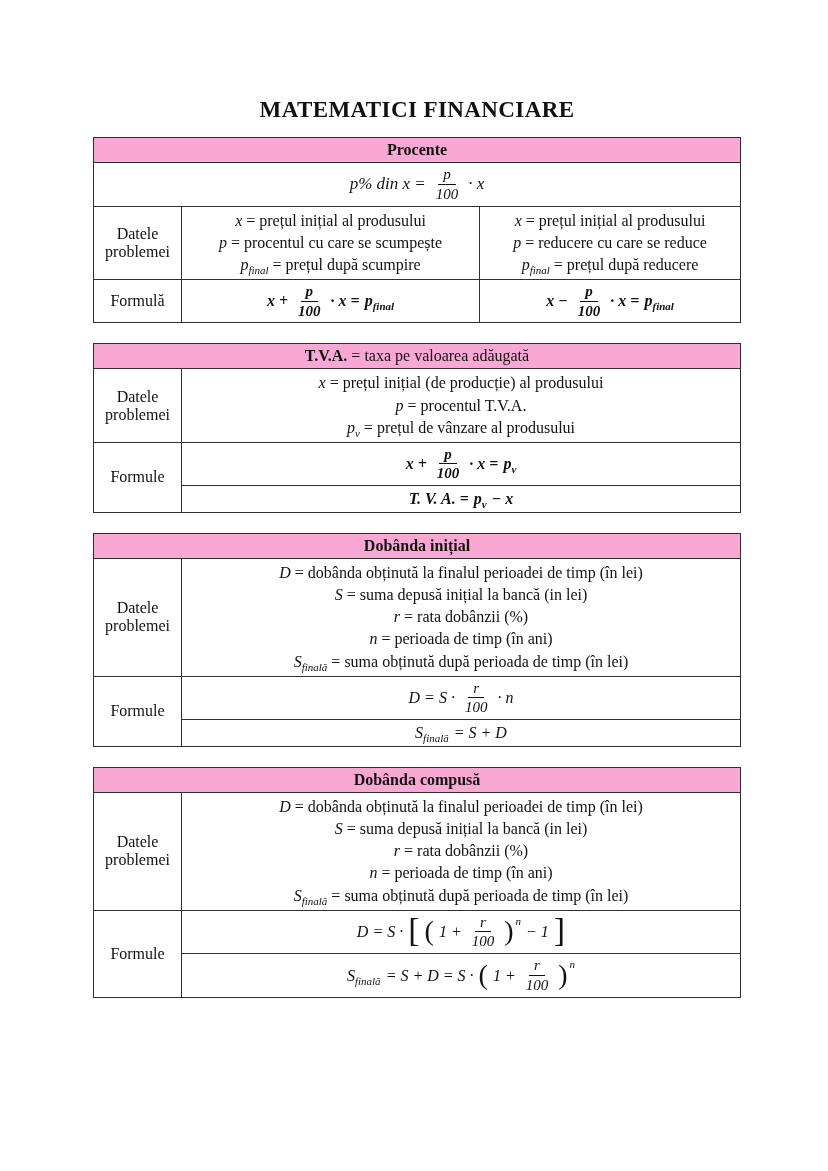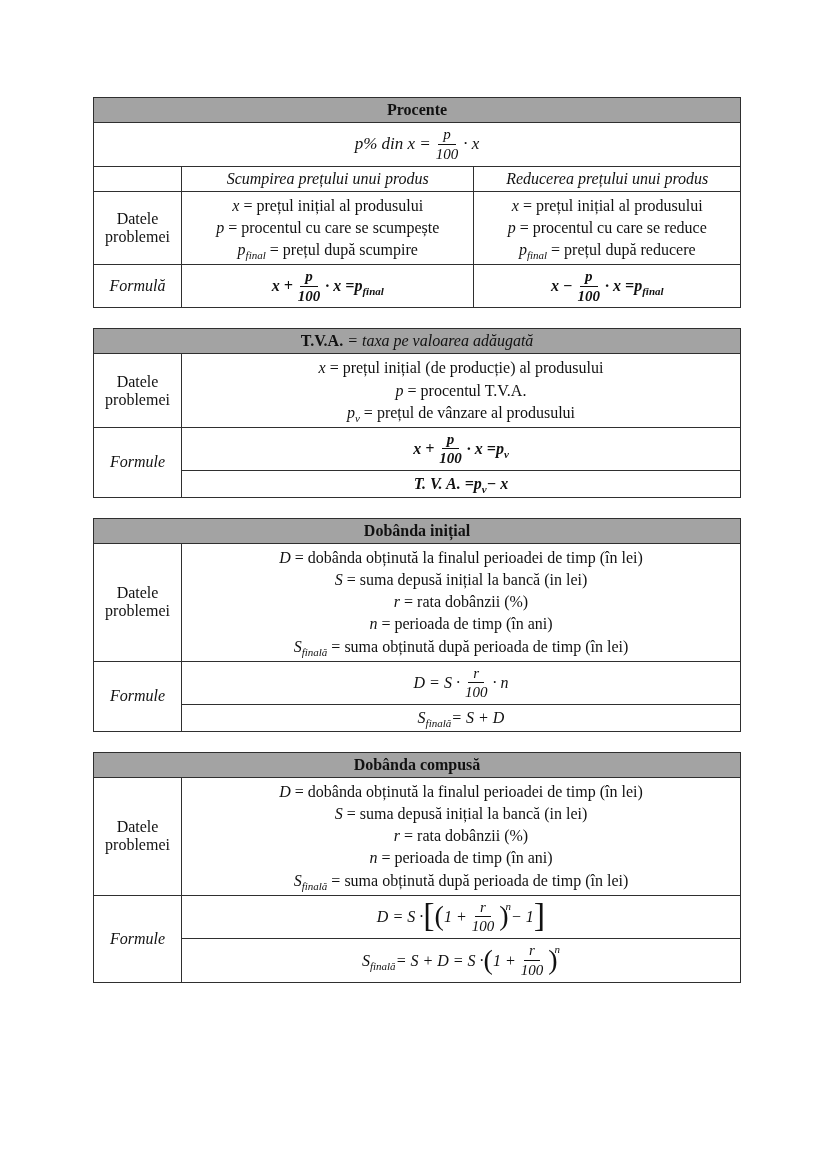"MATEMATICI FINANCIARE" h1.doc-title { html: none -> <h1>MATEMATICI FINANCIARE</h1> }
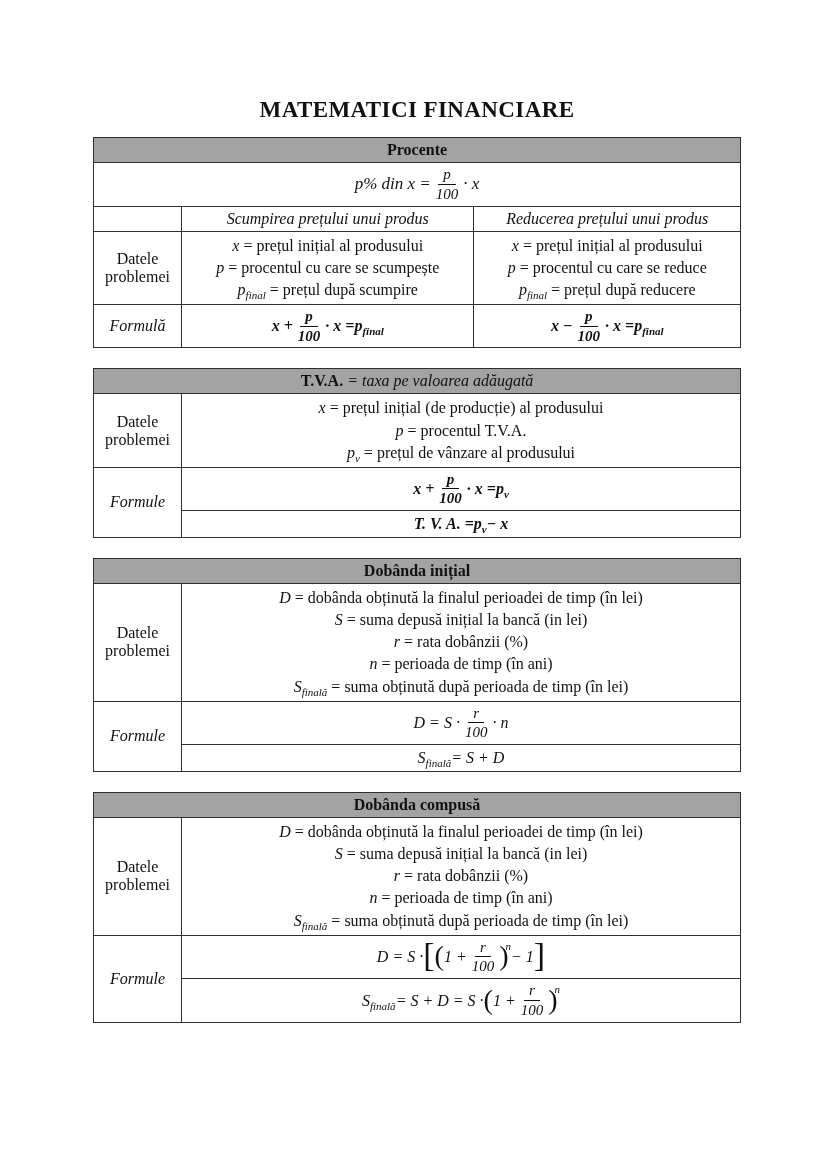"Procente" td.thead { background: #a3a3a3 -> #f9a8d4 }
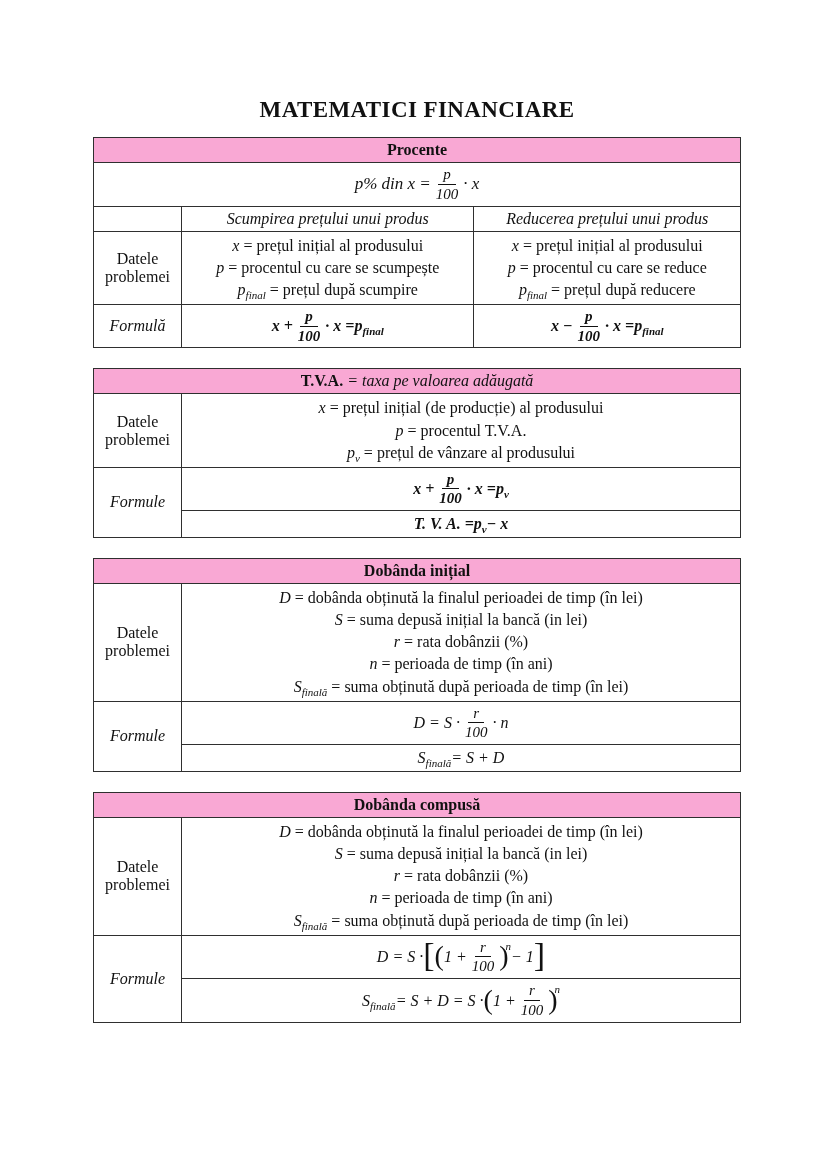"p% din x =" .math { gap: none -> 5px }
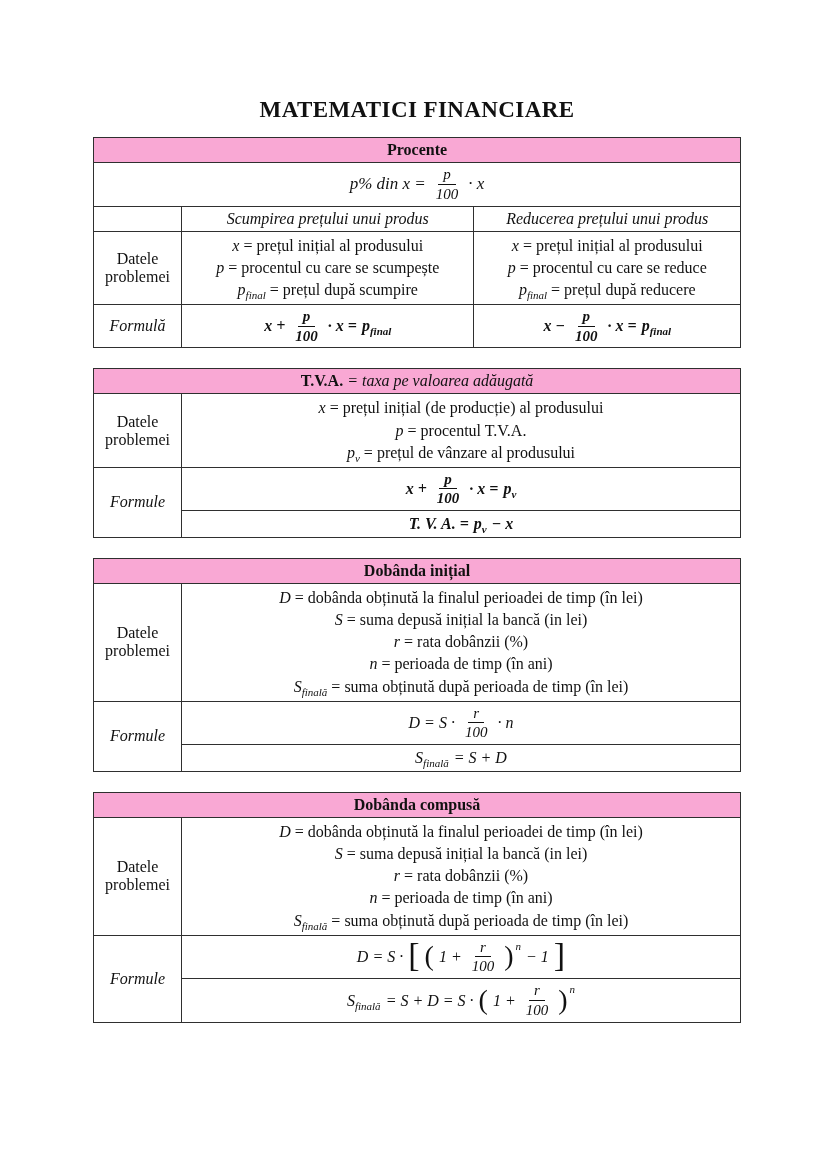"Scumpirea prețului unui produs" tr { html: <tr> <td></td> <td>Scumpirea prețului unui produs</td> <td>Reducerea prețului unui produs</td> </tr> -> none }
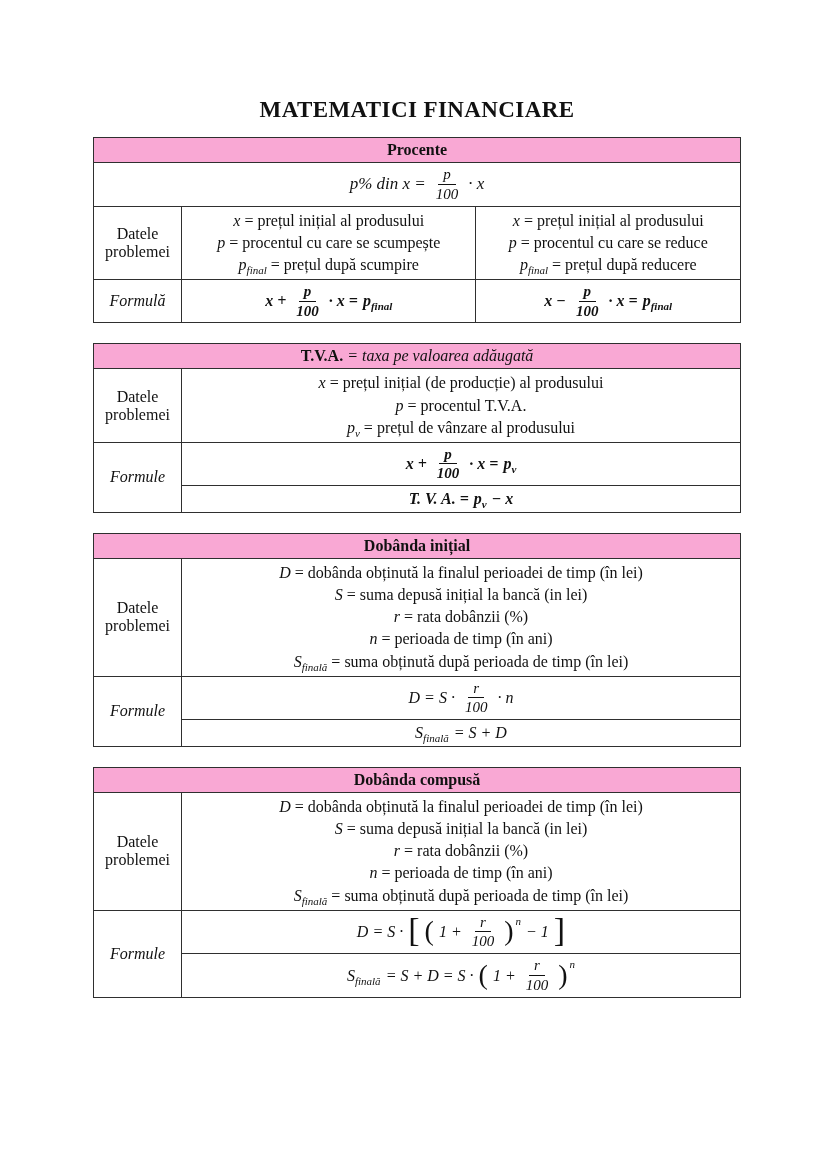"= procentul cu care se reduce" span { text: procentul -> reducere }
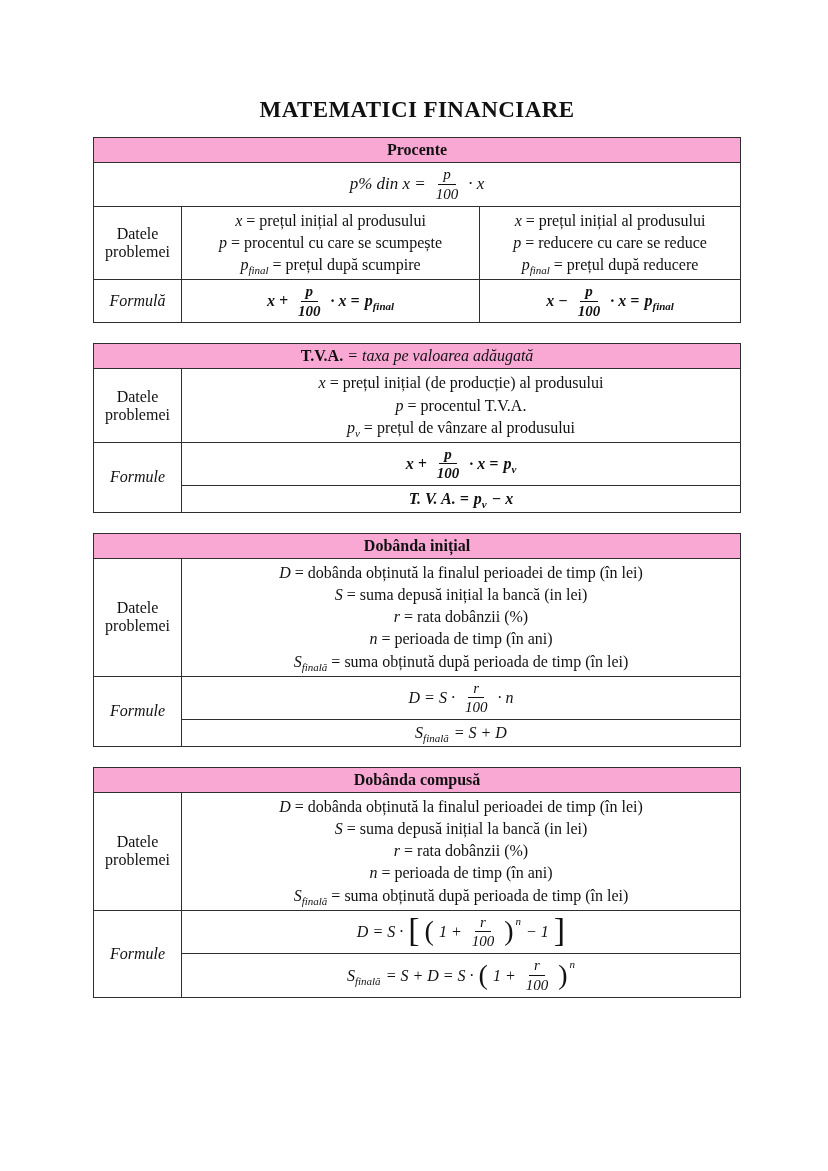"Formulă" td.lbl.ital { font-style: italic -> none }
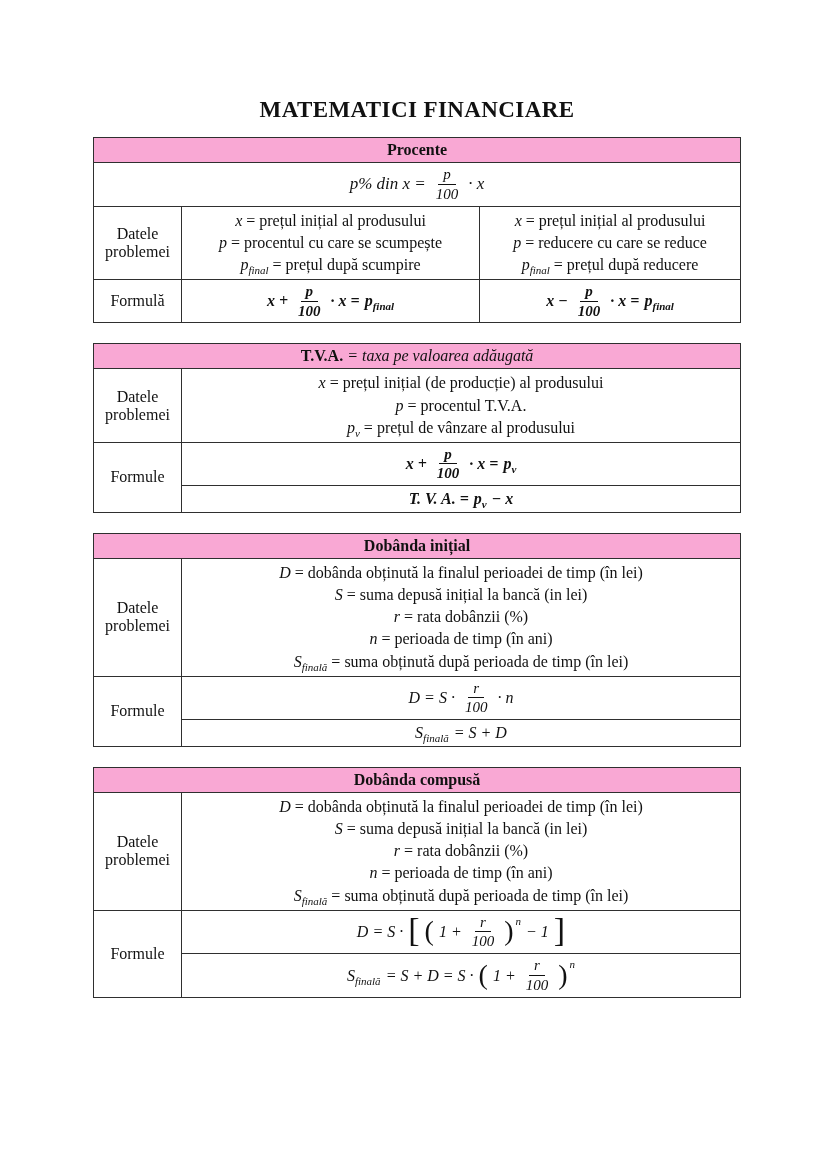"= taxa pe valoarea adăugată" td.thead .hn { font-style: italic -> none }
